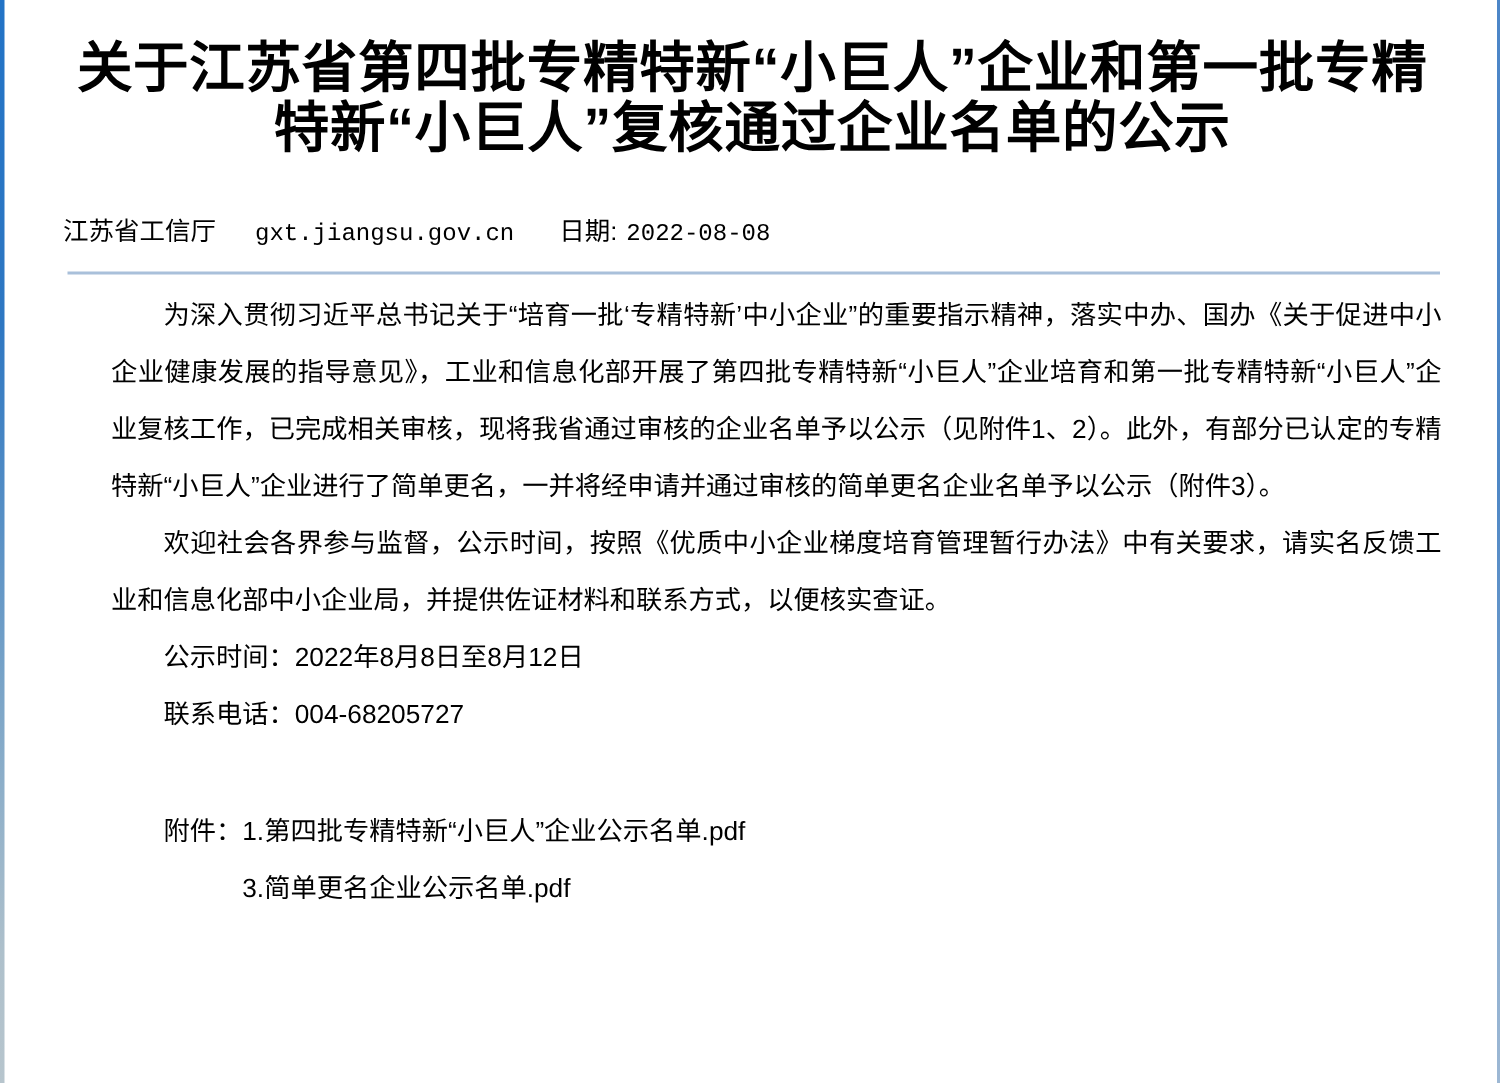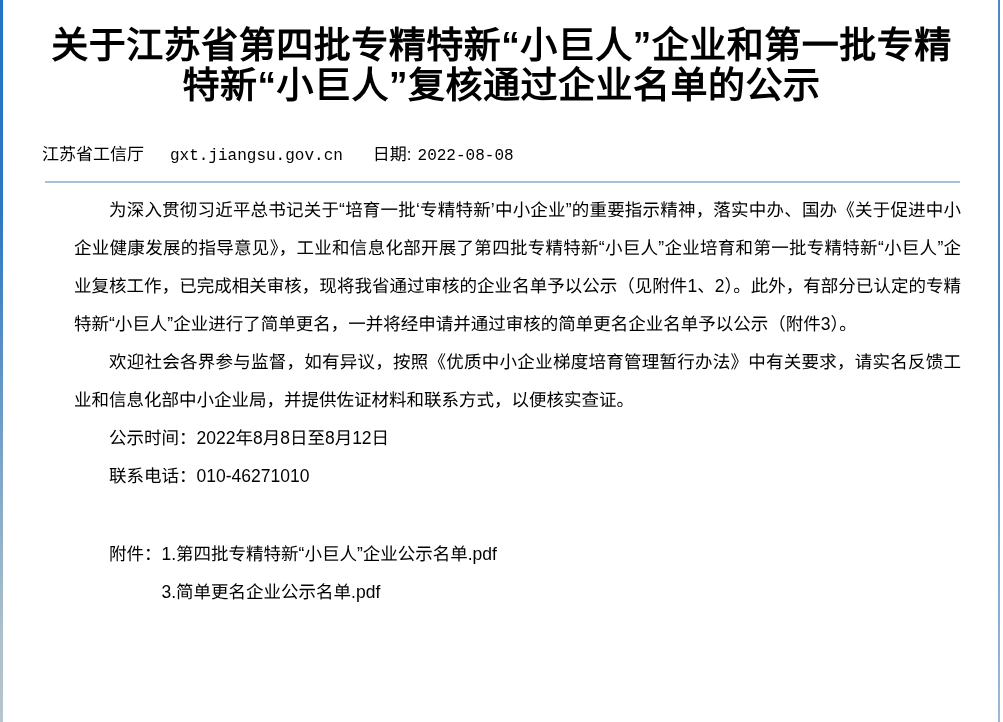"欢迎社会各界参与监督，如有异议，按照《优质中小企业梯度培育管理暂行办法》中有关要" p { text: 如有异议 -> 公示时间 }
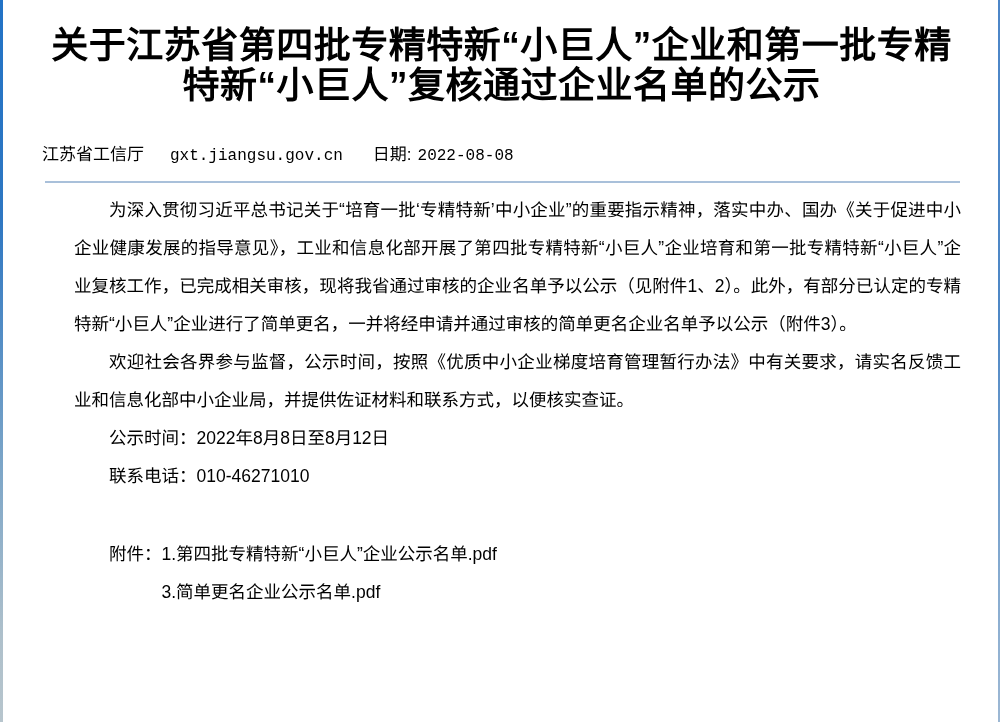"联系电话：010-46271010" p { text: 010-46271010 -> 004-68205727 }
